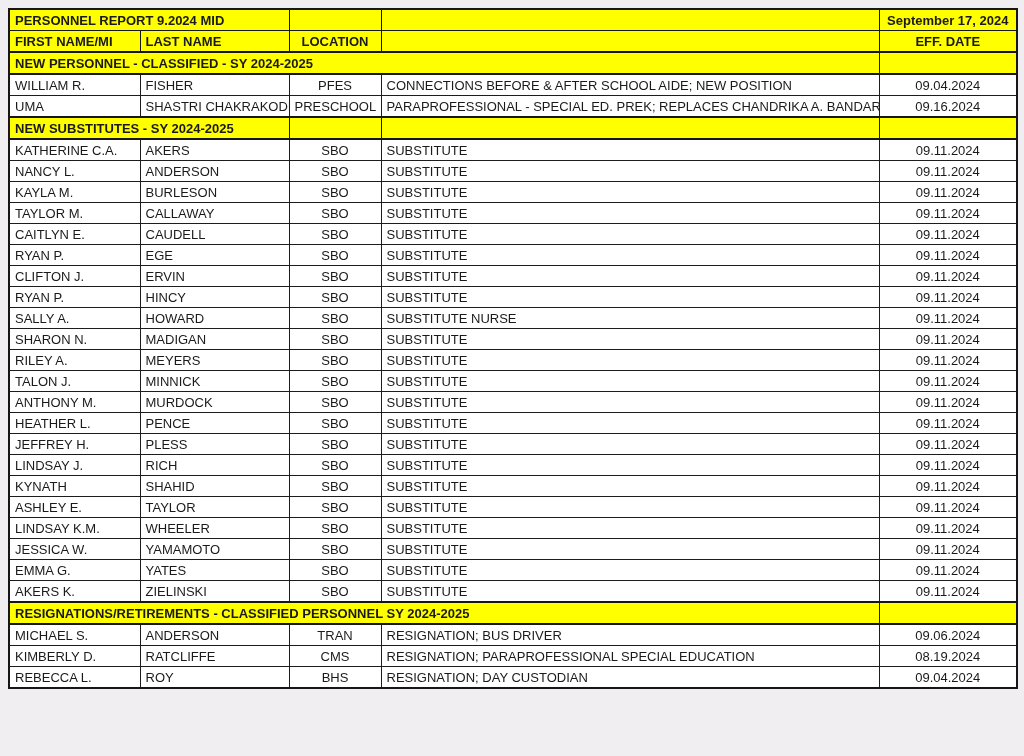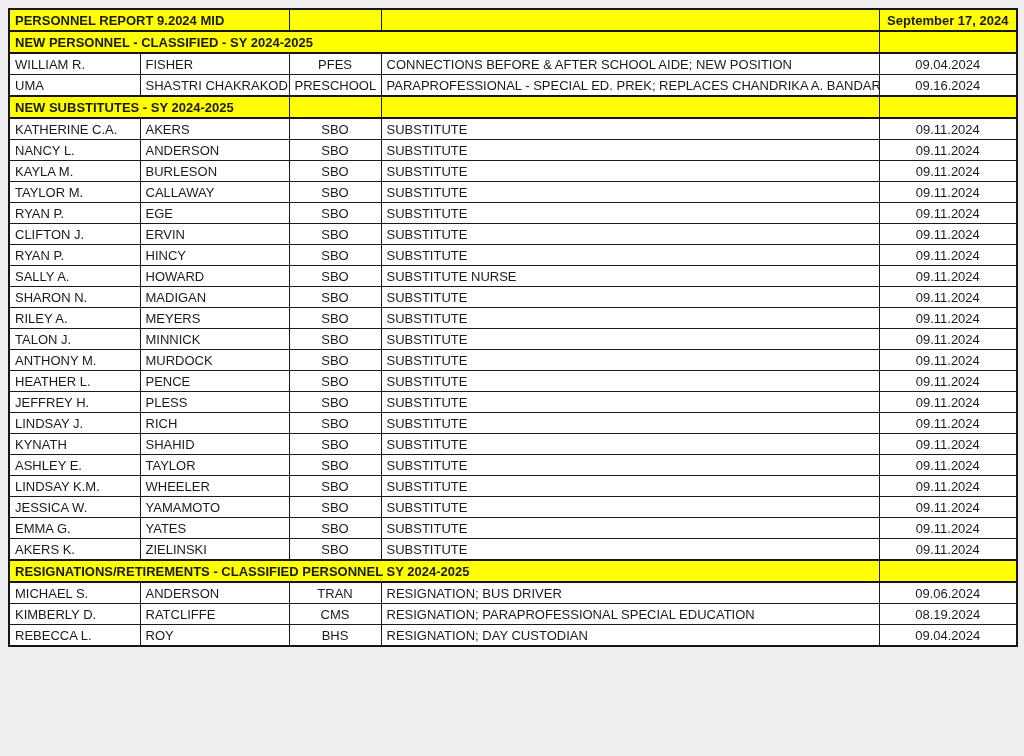"FIRST NAME/MI" tr.colhead-row { html: none -> <tr> <td>FIRST NAME/MI</td> <td>LAST NAME</td> <td>LOCATION</td> <td></td> <td>EFF. DATE</td> </tr> }
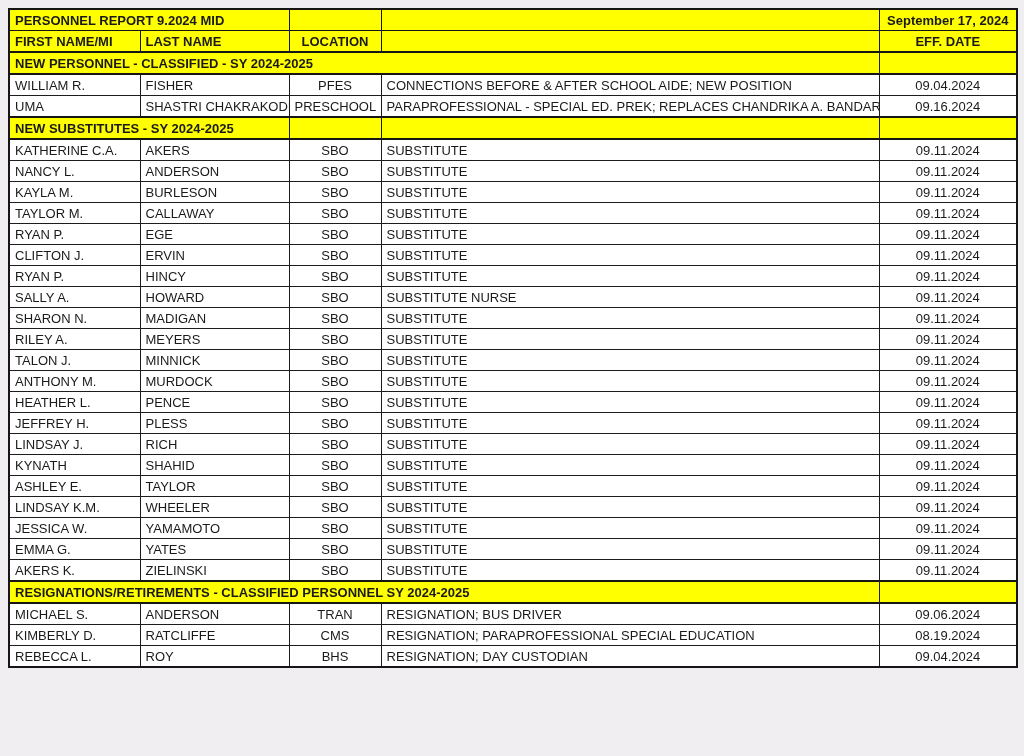"CAITLYN E." tr { html: none -> <tr> <td>CAITLYN E.</td> <td>CAUDELL</td> <td>SBO</td> <td>SUBSTITUTE</td> <td>09.11.2024</td> </tr> }
